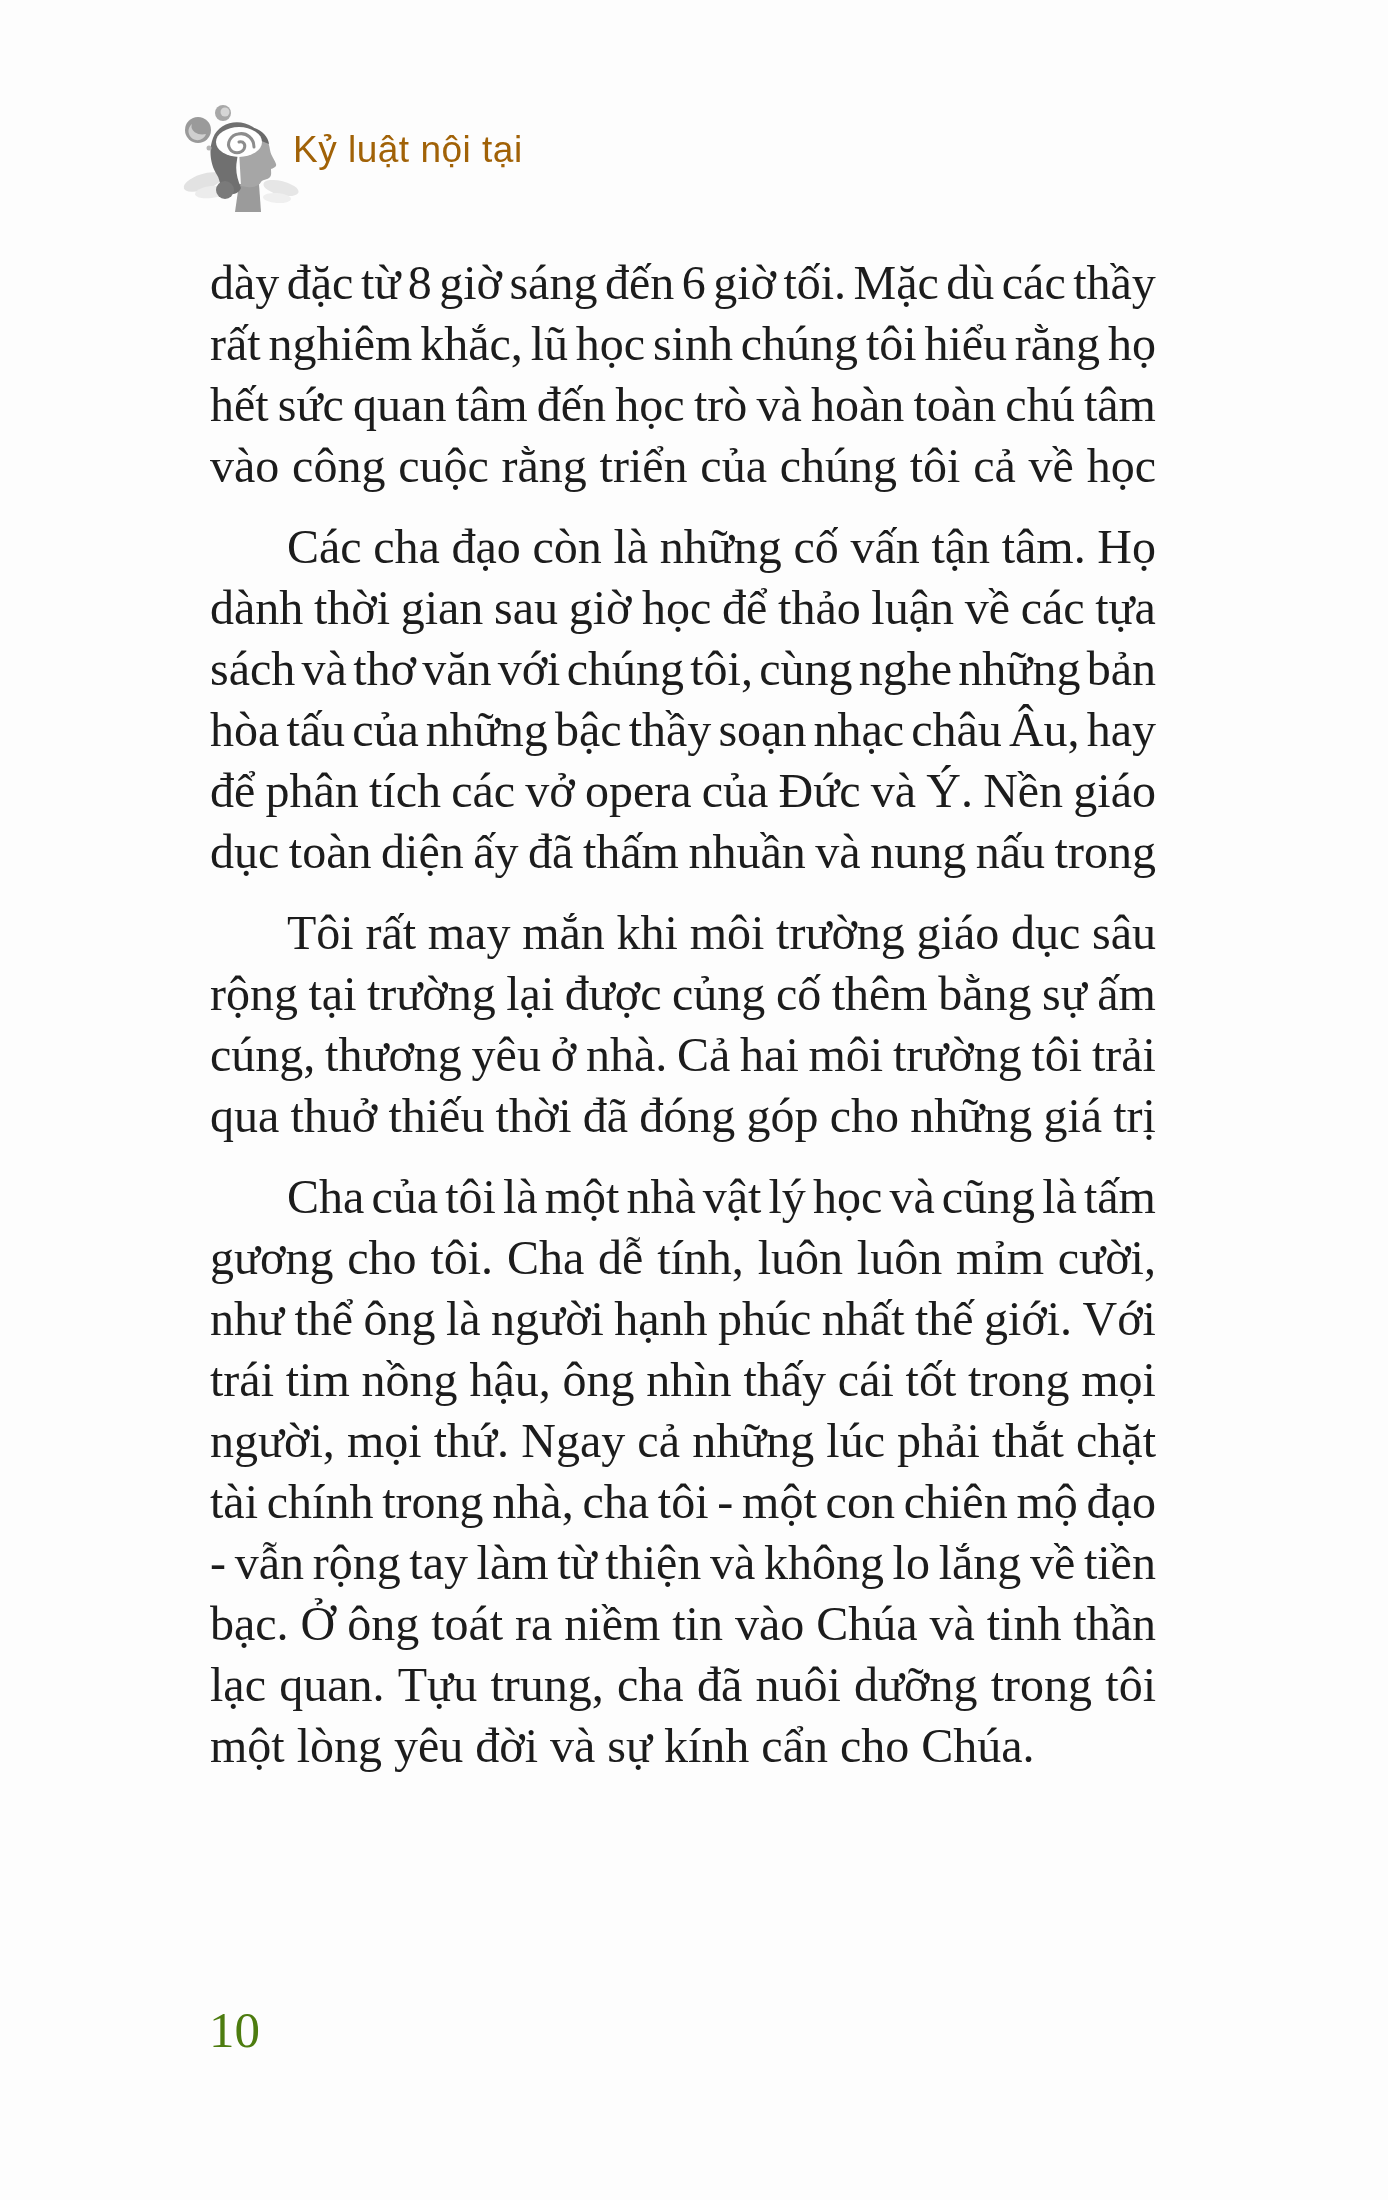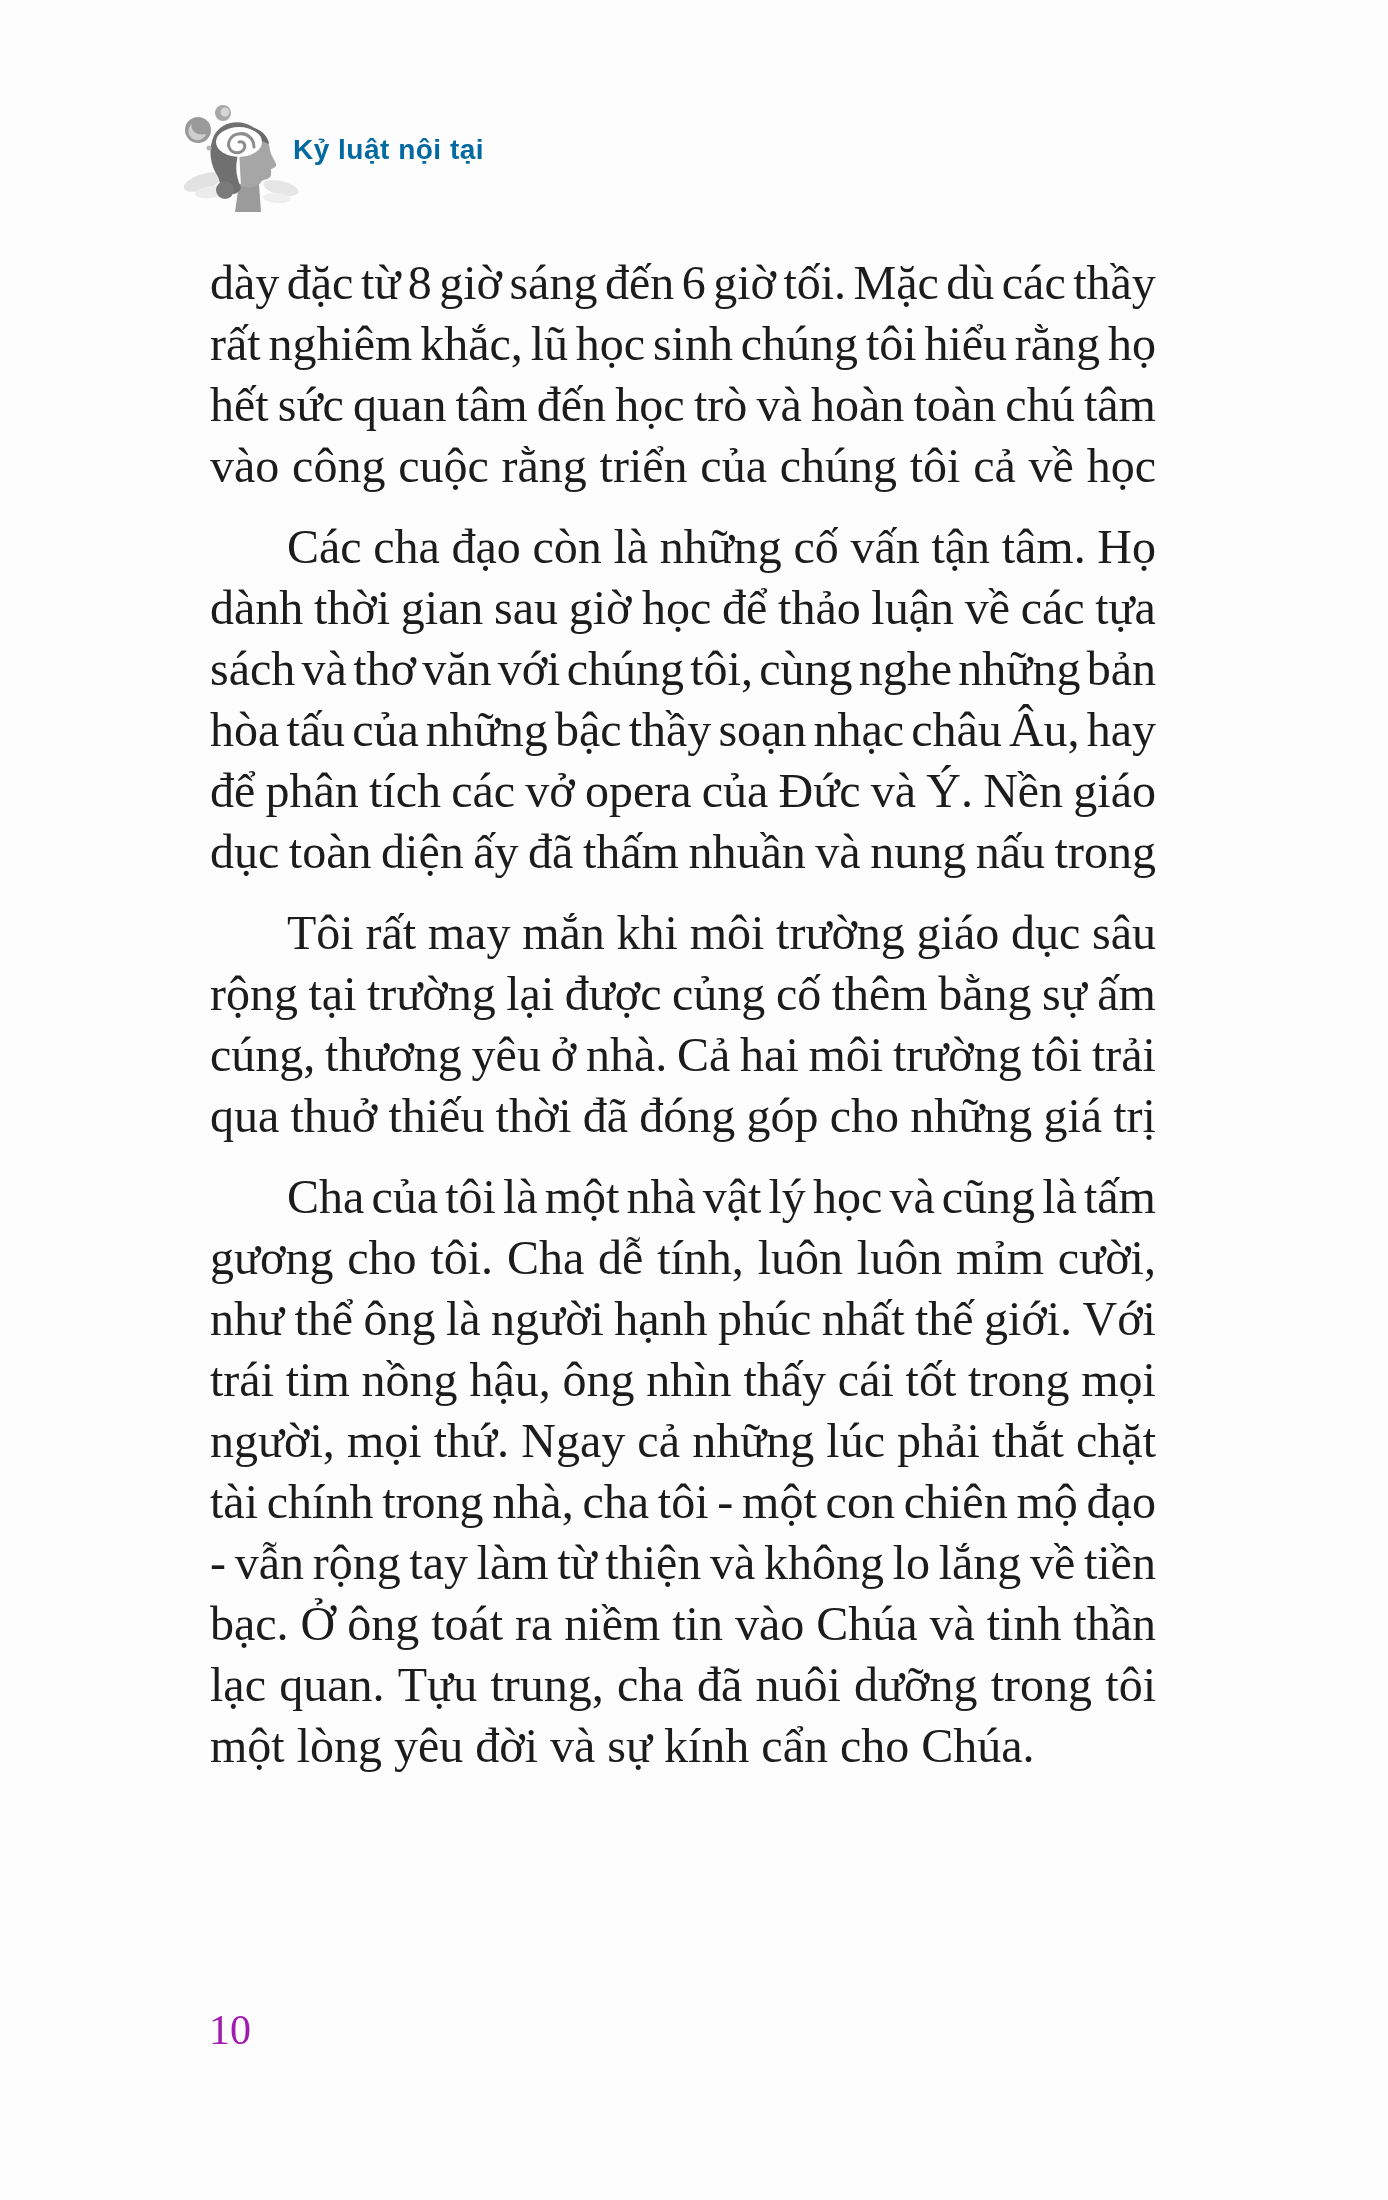"Kỷ luật nội tại" .header-title { color: #0369a1 -> #a16207; font-size: 28px -> 37px; font-weight: 700 -> 400 }
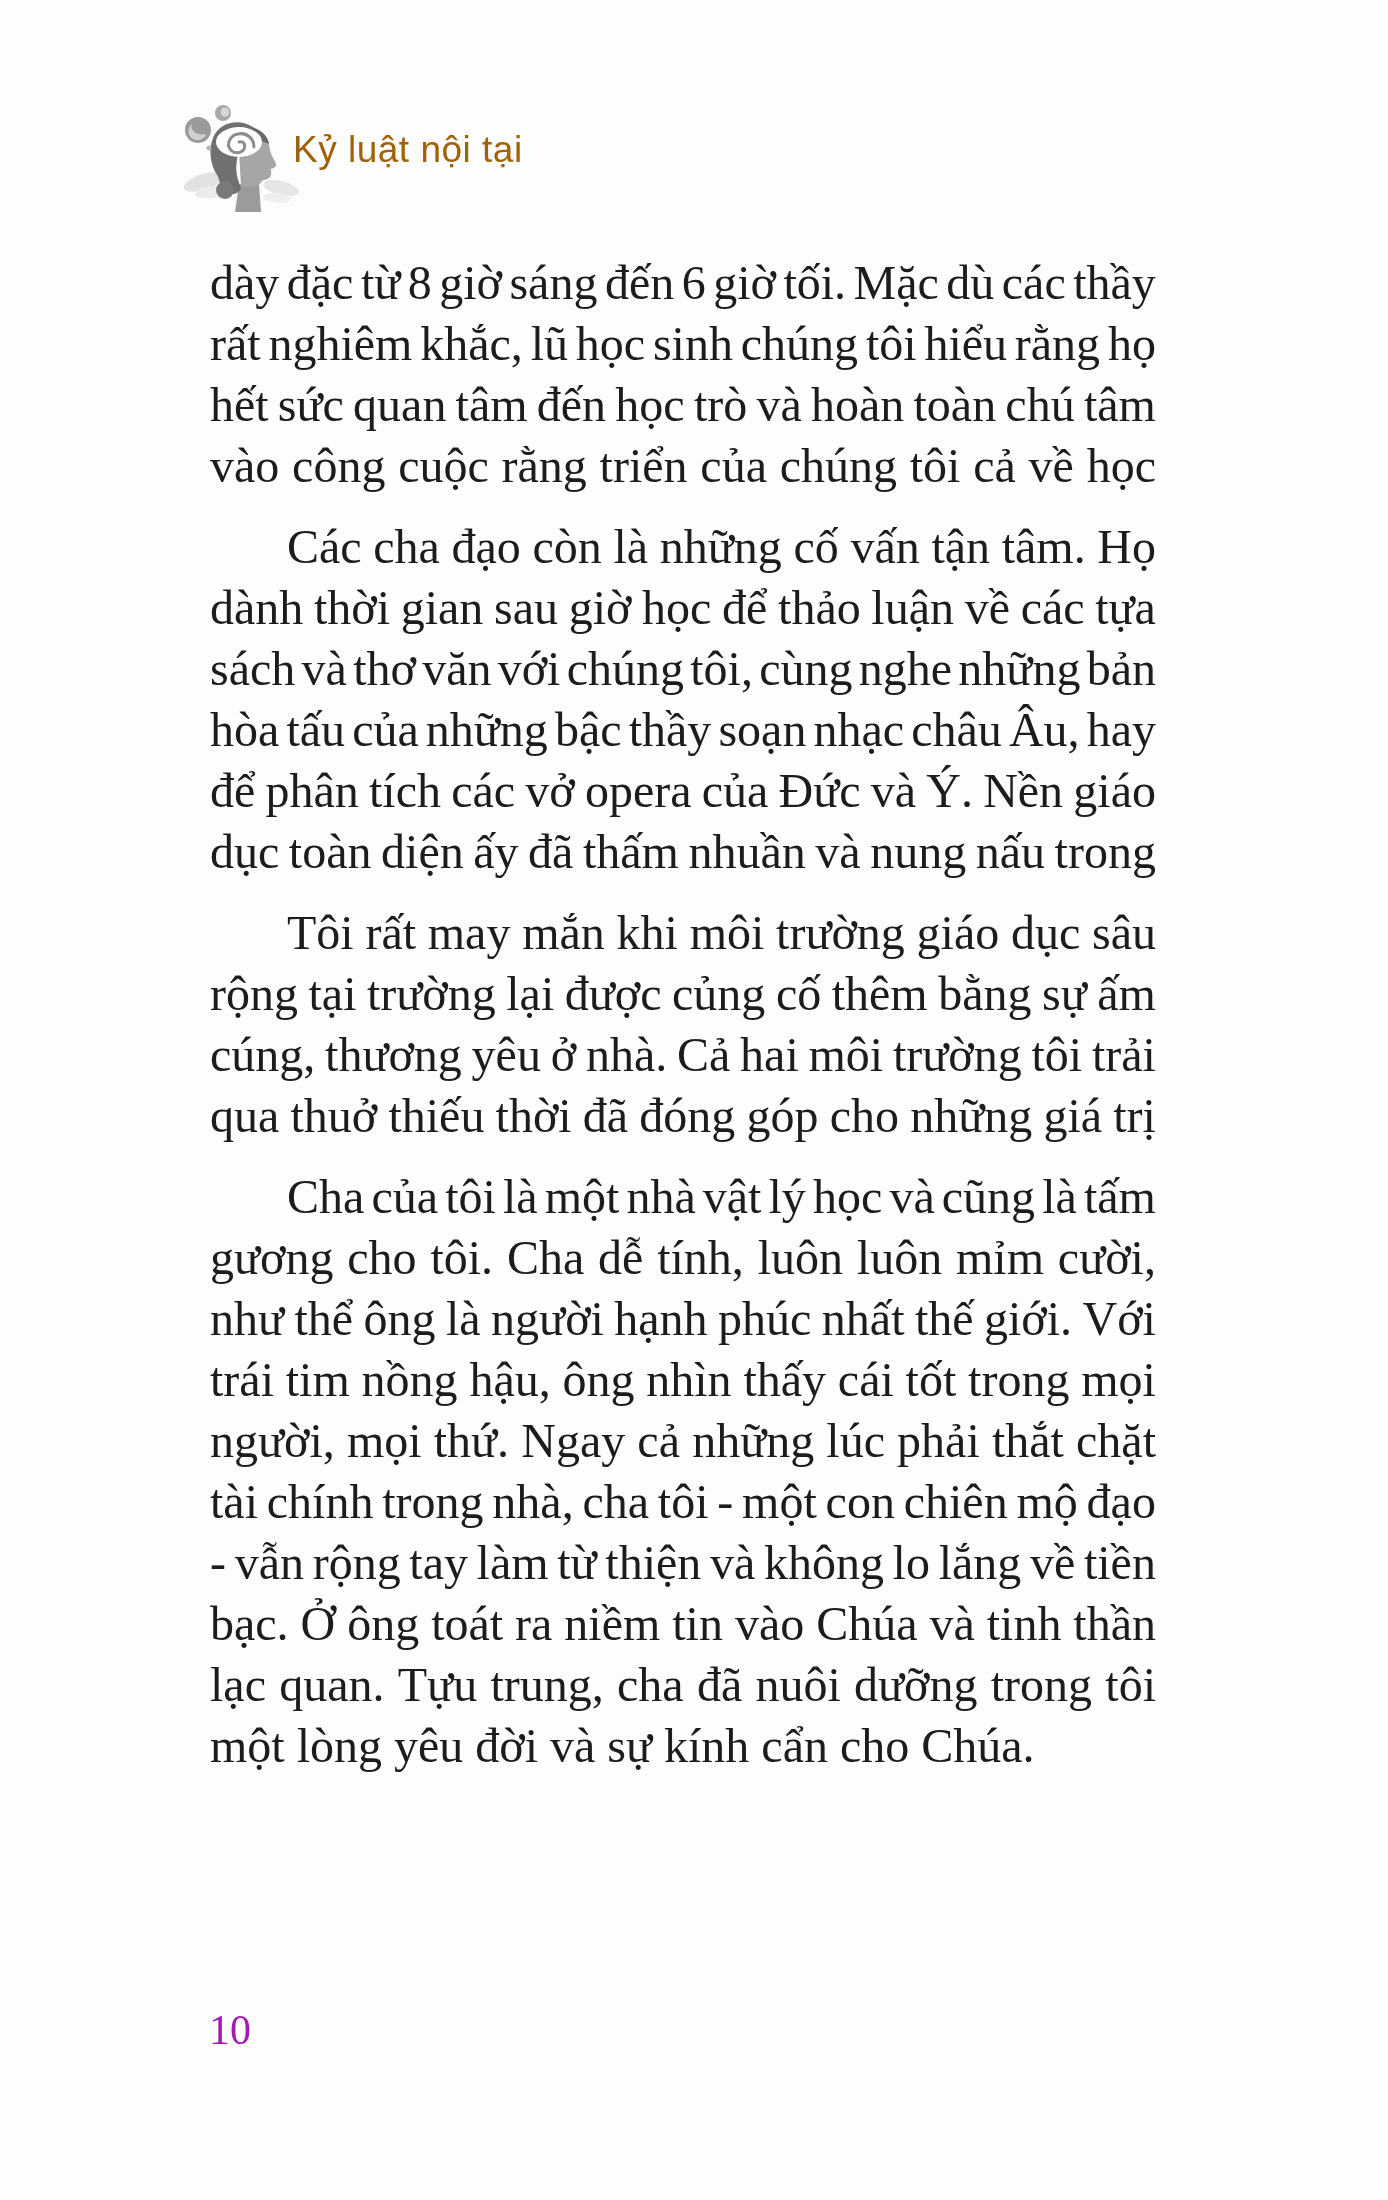"10" .page-number { color: #a21caf -> #4d7c0f; font-size: 42px -> 51px }
